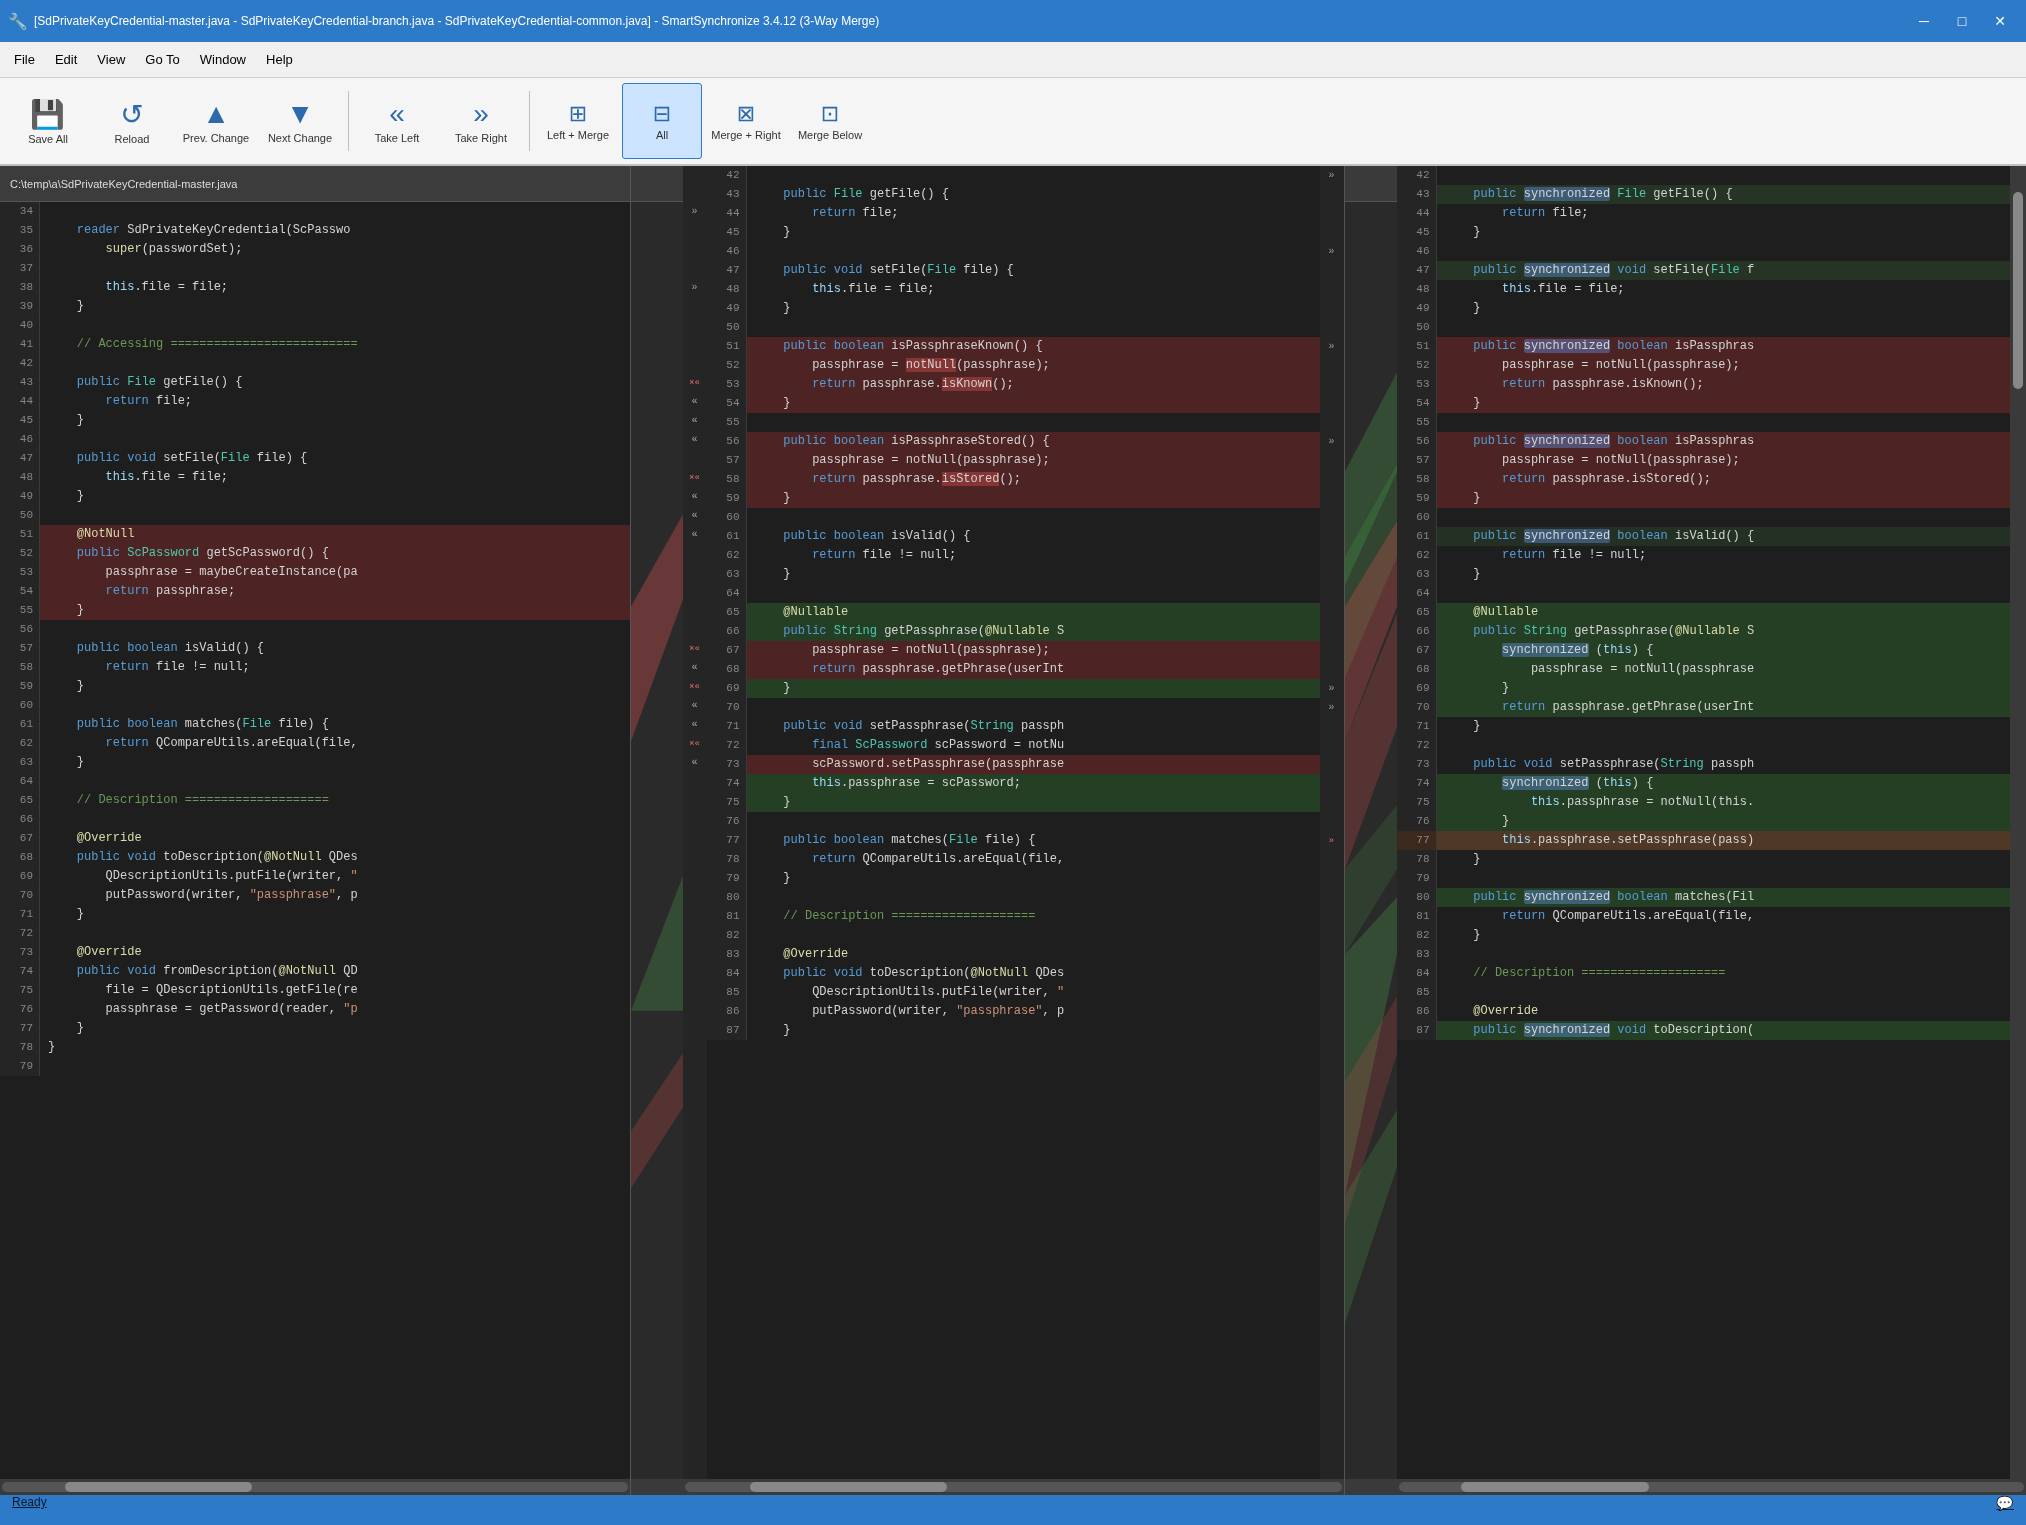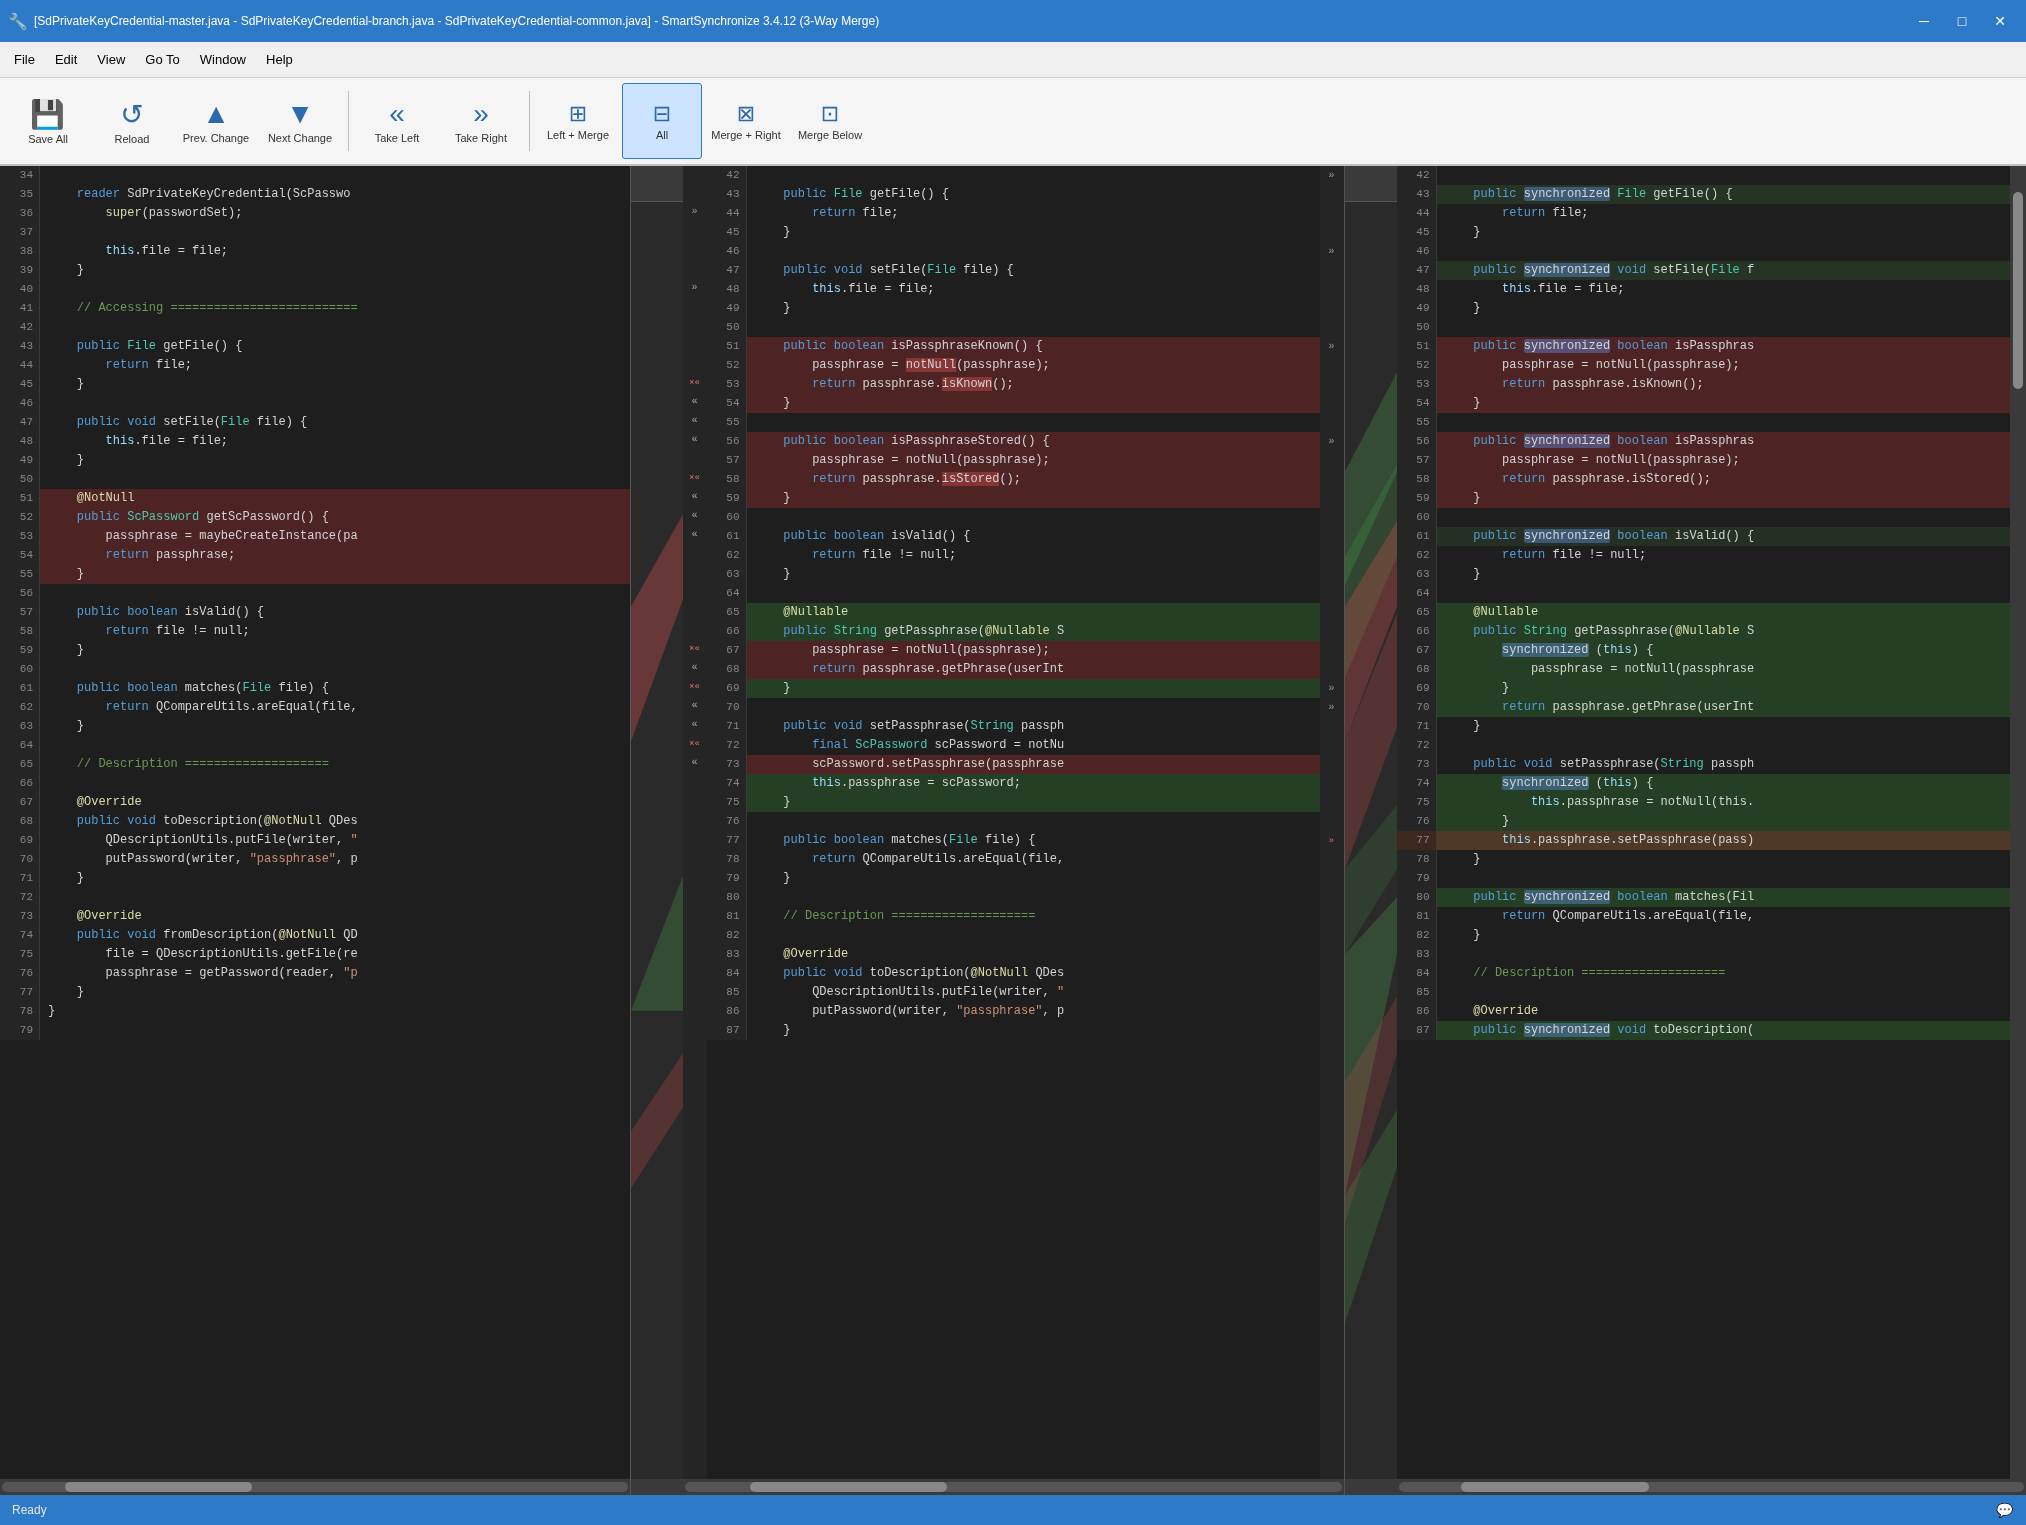"C:\temp\a\SdPrivateKeyCredential-master." div.panel-header { html: none -> <div> <span>C:\temp\a\SdPrivateKeyCredential-master.java</span> </div> }
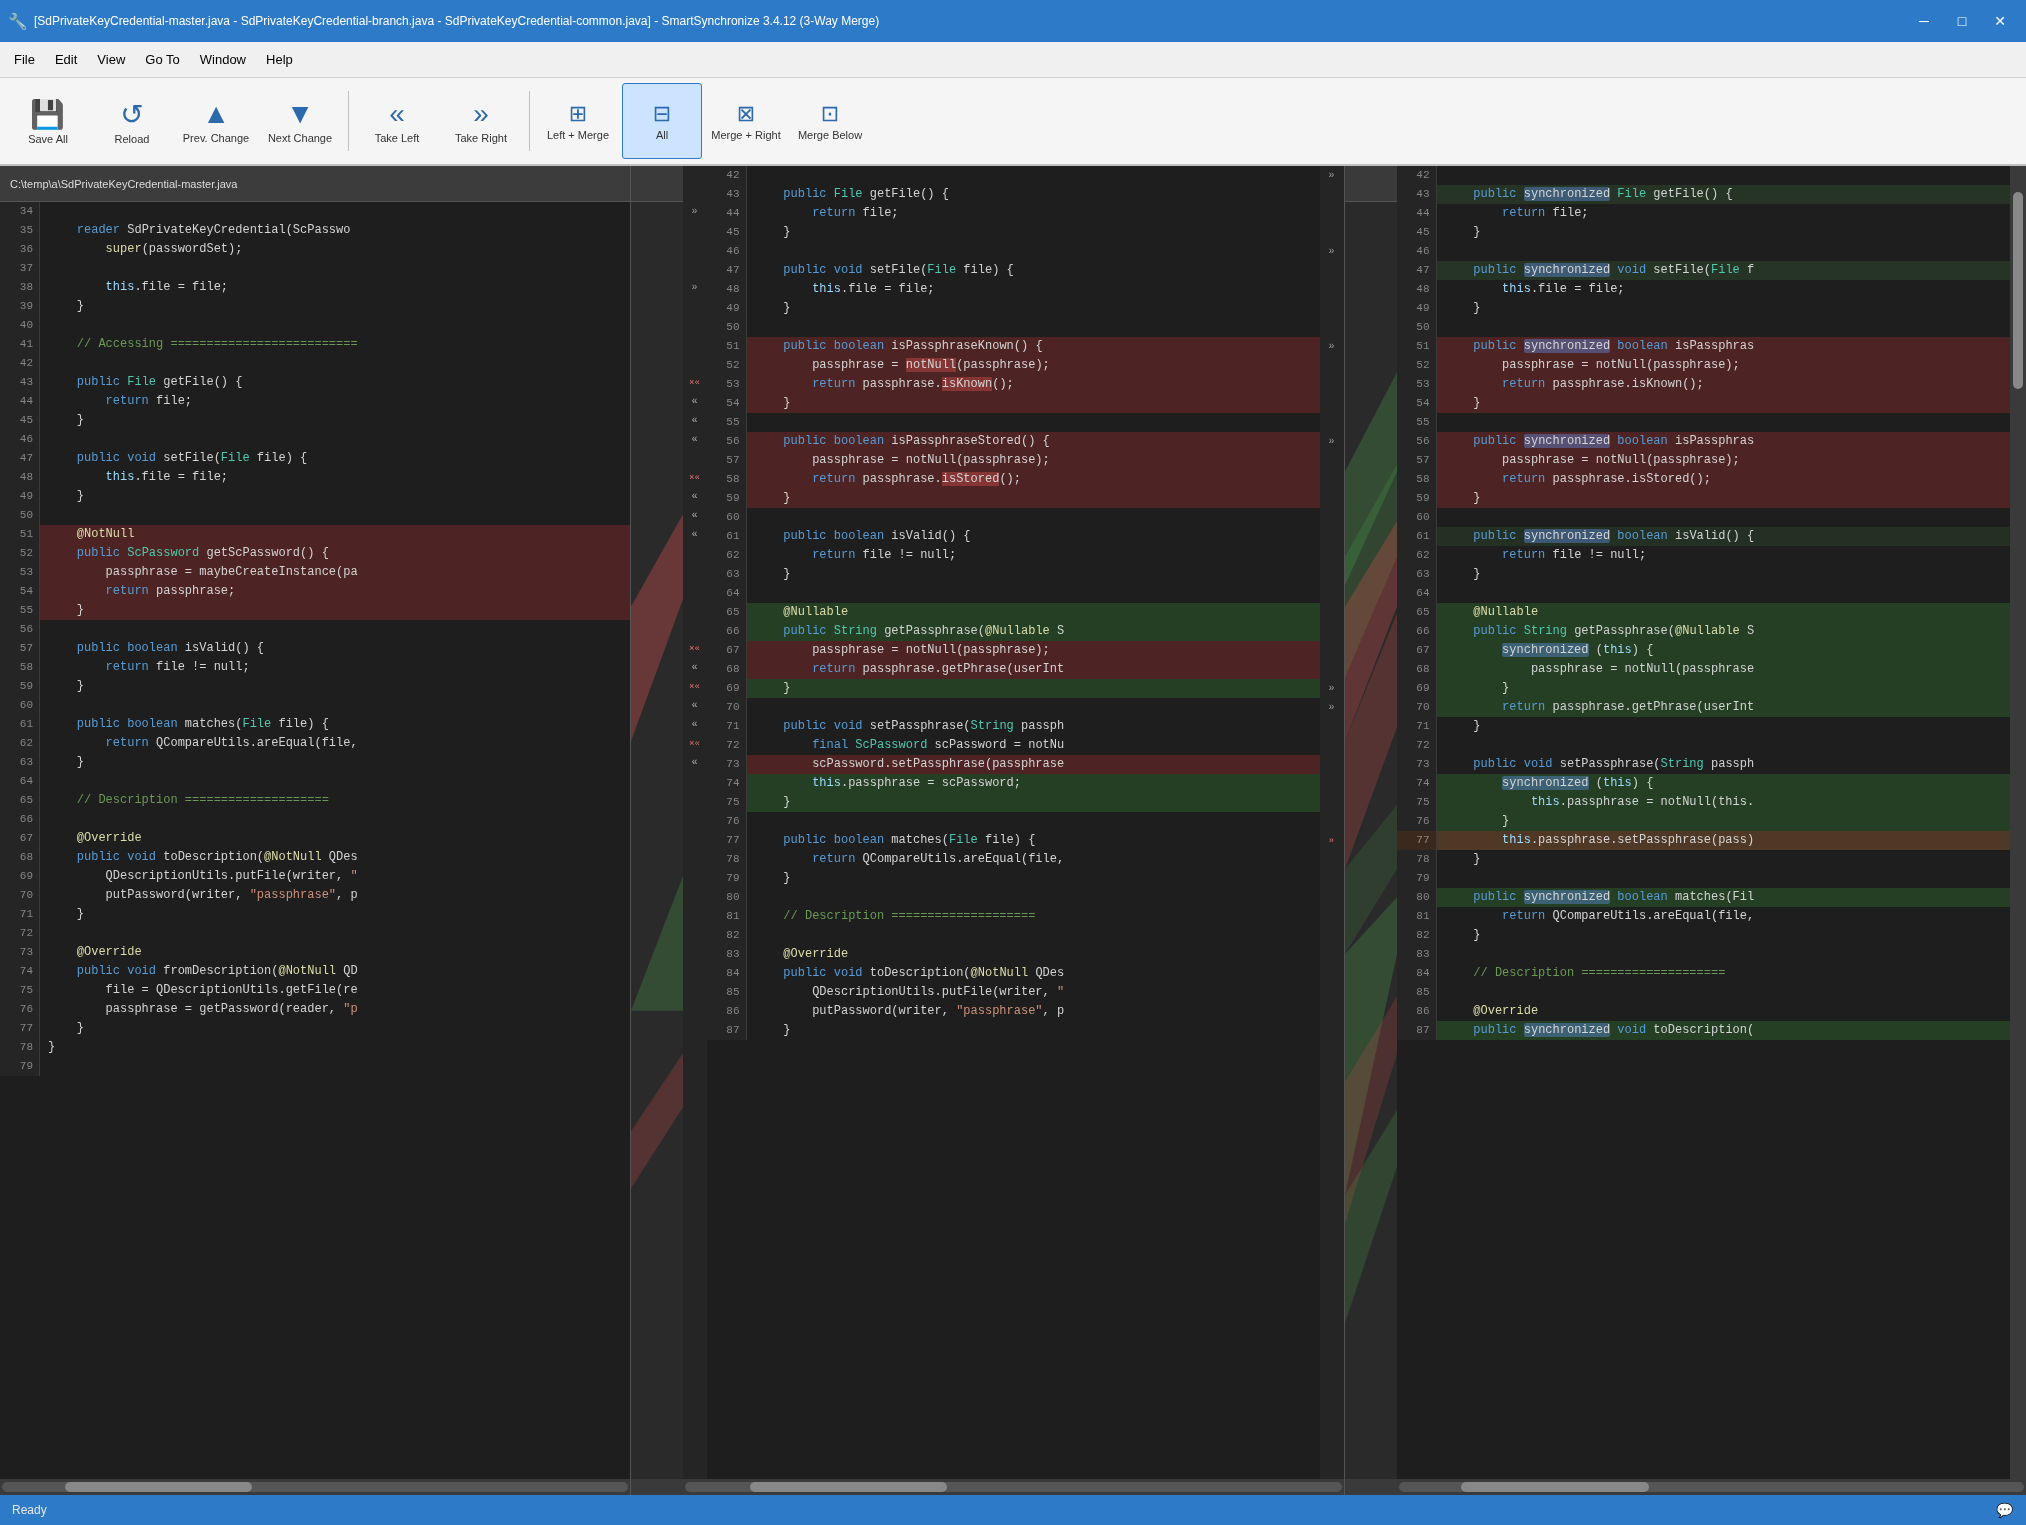"Ready" .status-bar { align-items: center -> none; color: #e5e5e5 -> #0f172a; text-decoration: none -> underline }
